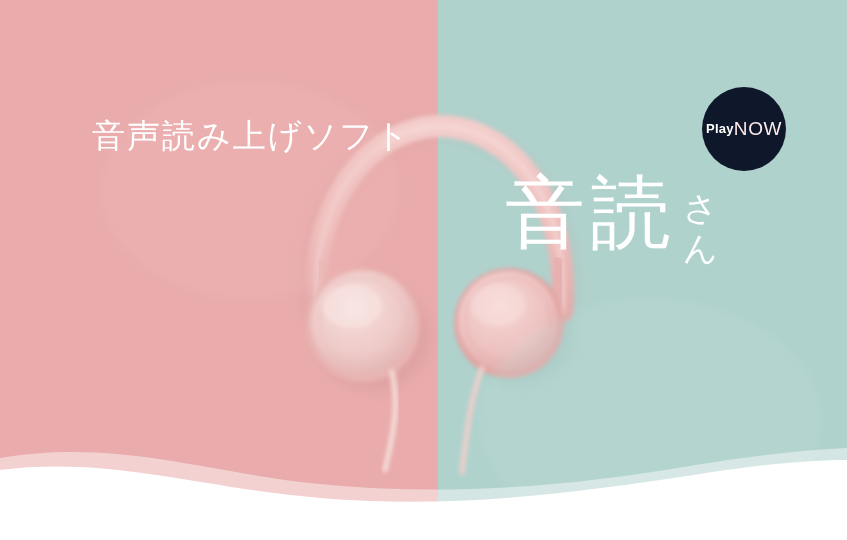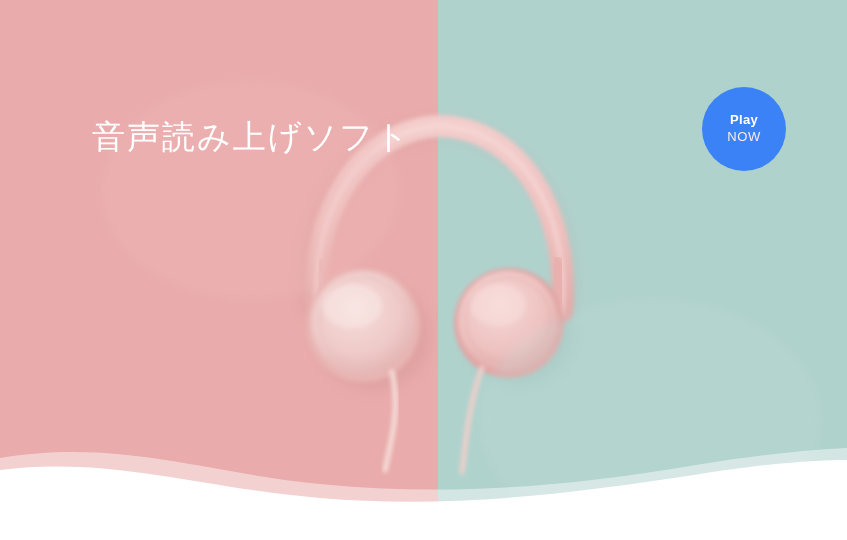"音声読み上げソフト" #copy { font-family: none -> Liberation Serif, serif }
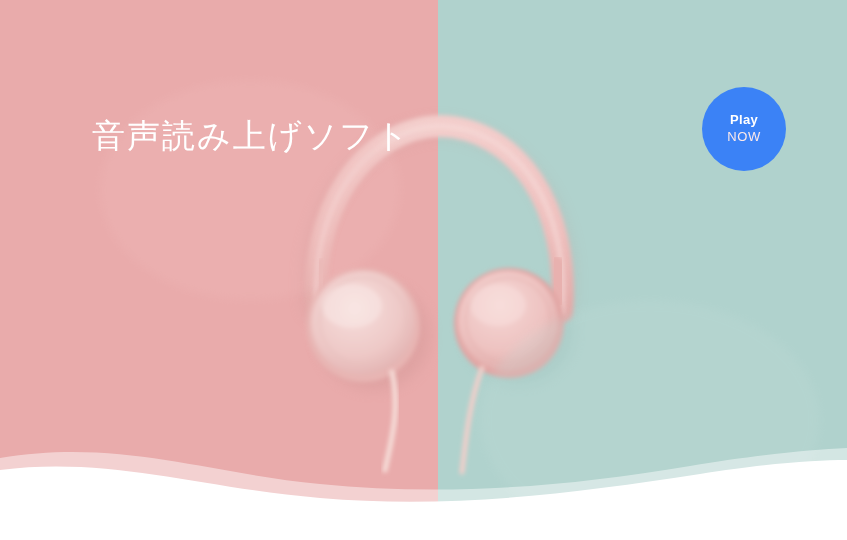"Play" #play-badge { background: #3b82f6 -> #0f172a; flex-direction: column -> row }
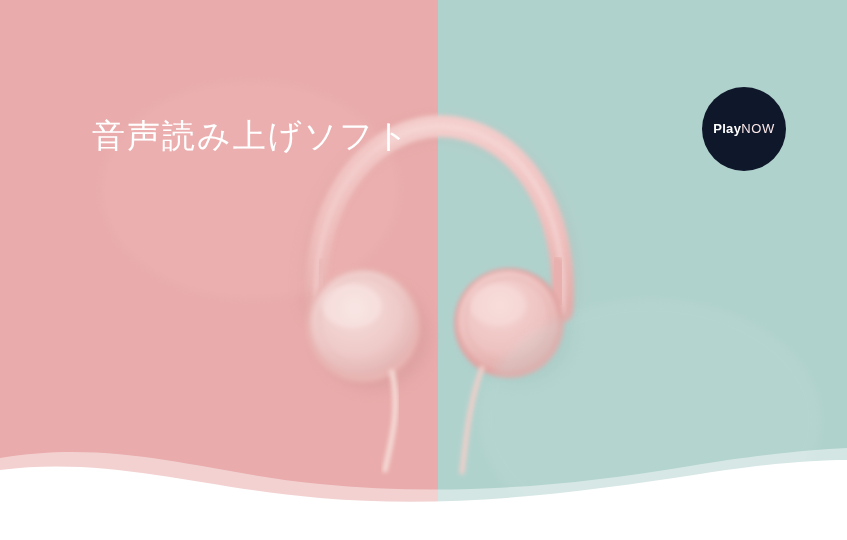"NOW" #play-badge-bottom { font-size: 13px -> 19px }
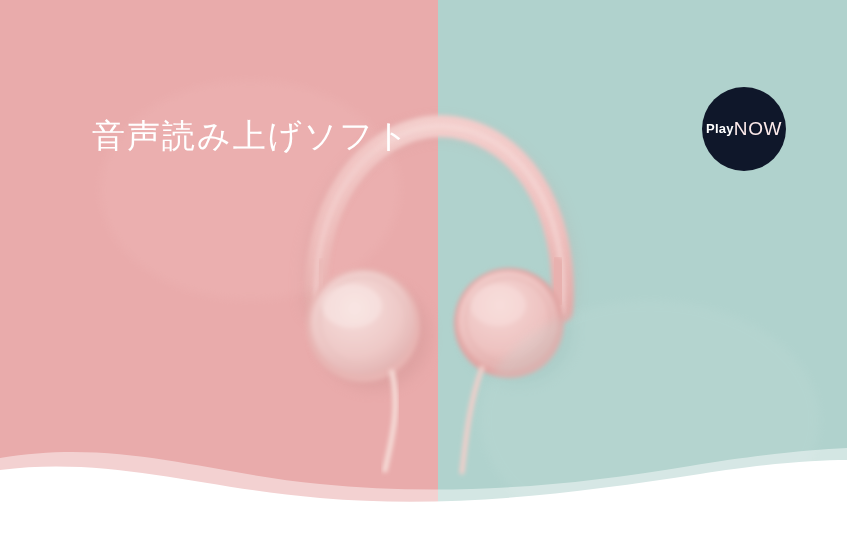"音読" div { html: none -> <div> <div>音読</div> <div> <span>さ</span> <span>ん</span> </div> </div> }
